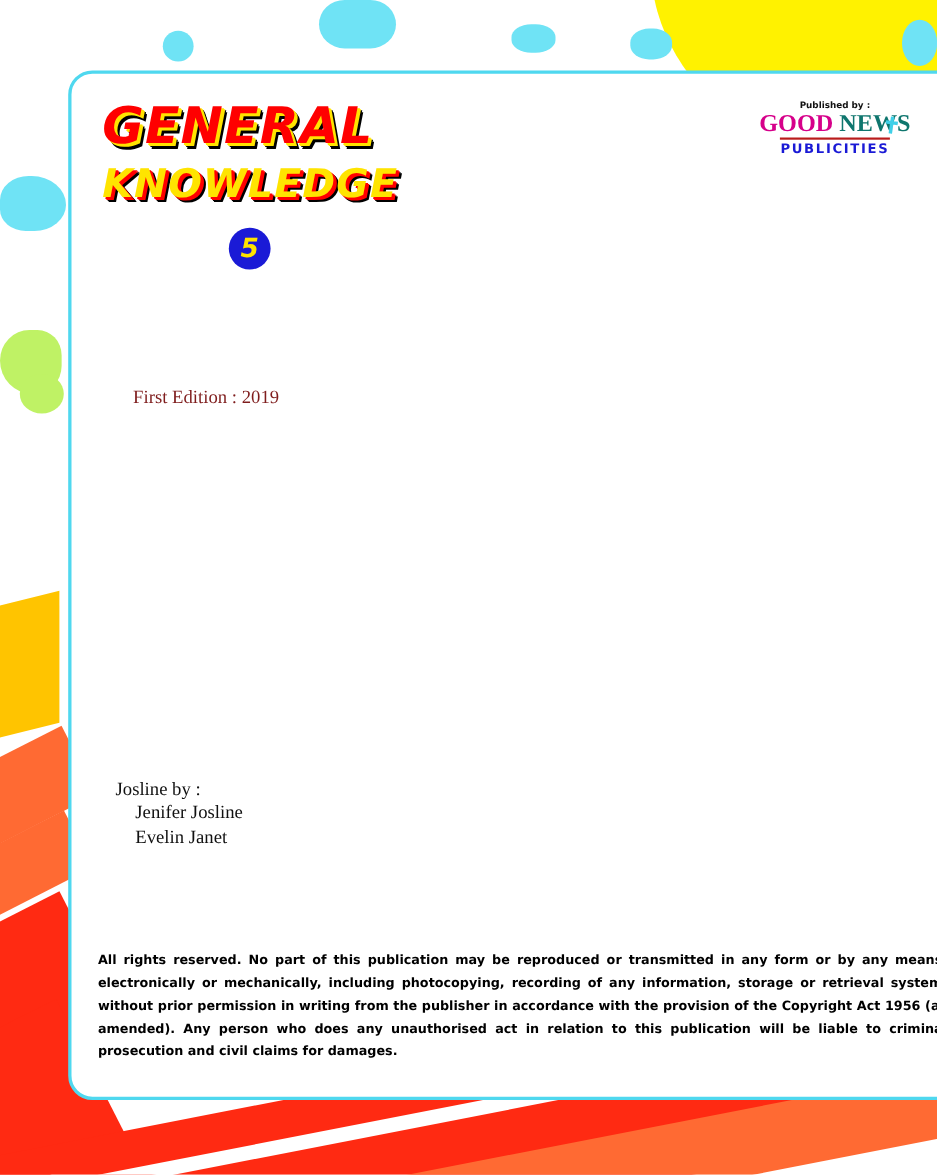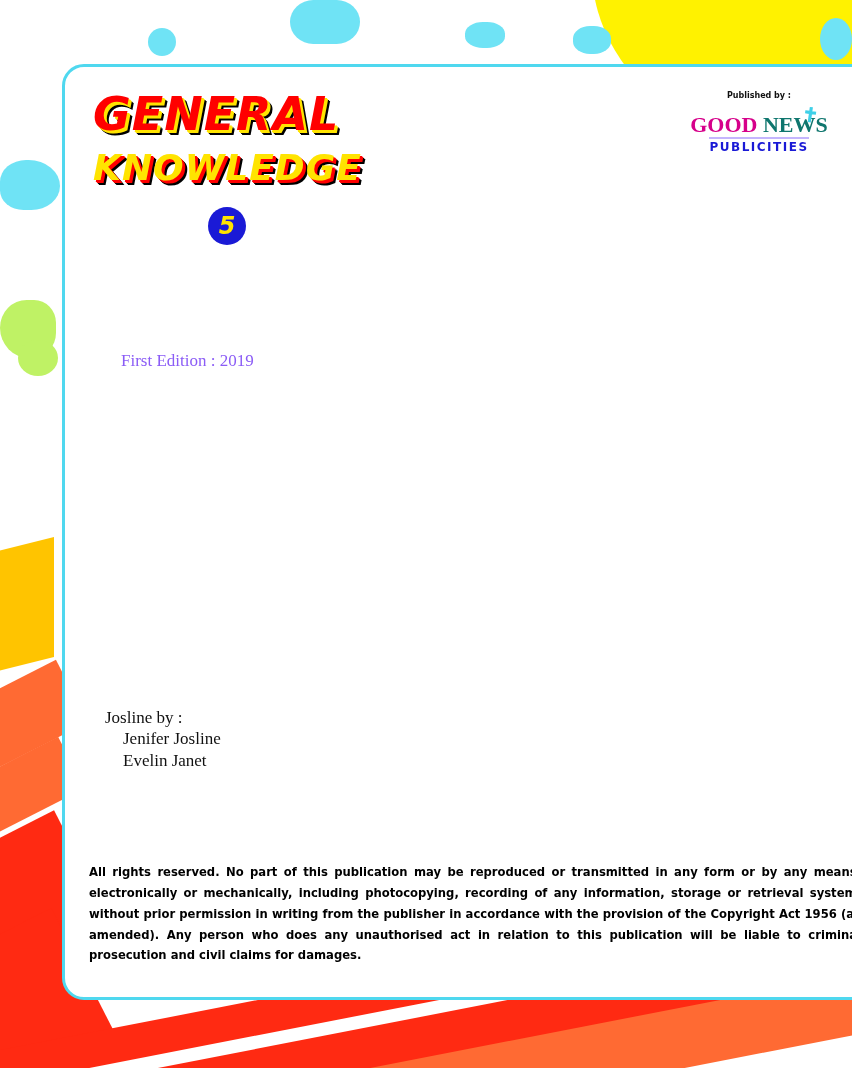"Published by :" .pub-published { margin-bottom: 14px -> 1px }
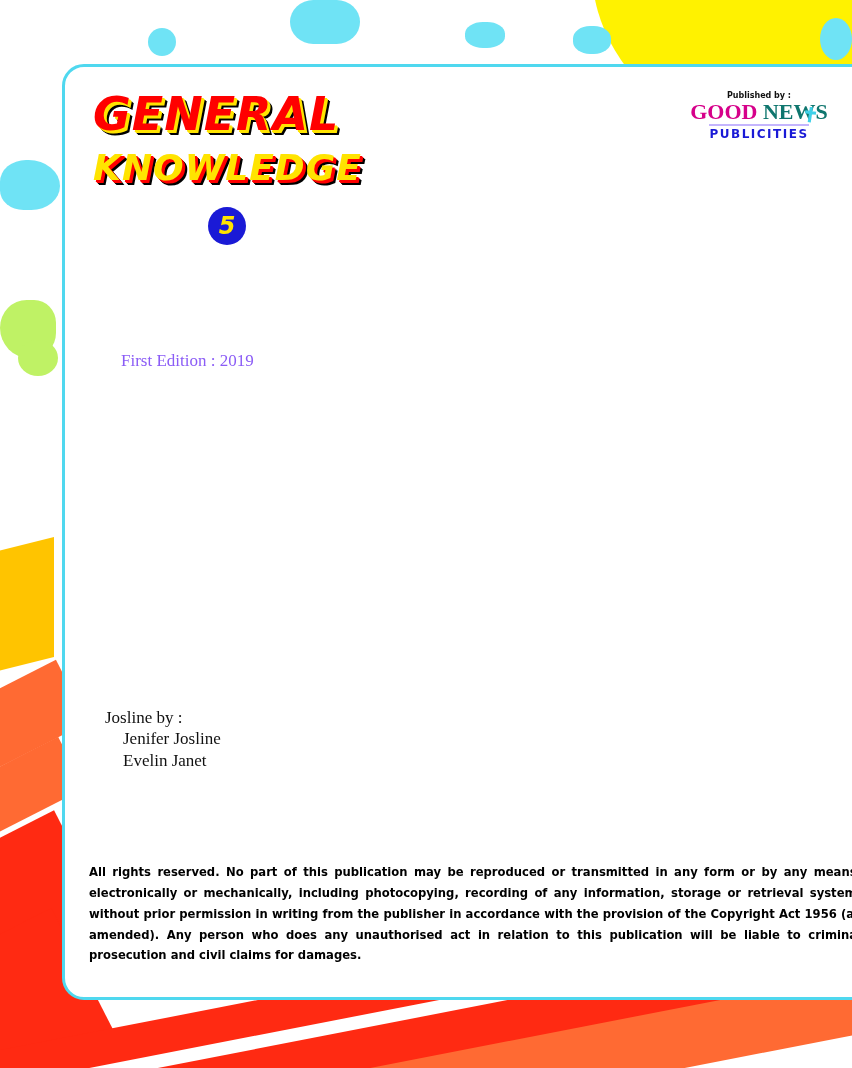"PUBLICITIES" .pub-sub { border-top: 2px solid #c4b5fd -> 2px solid #b91c1c }
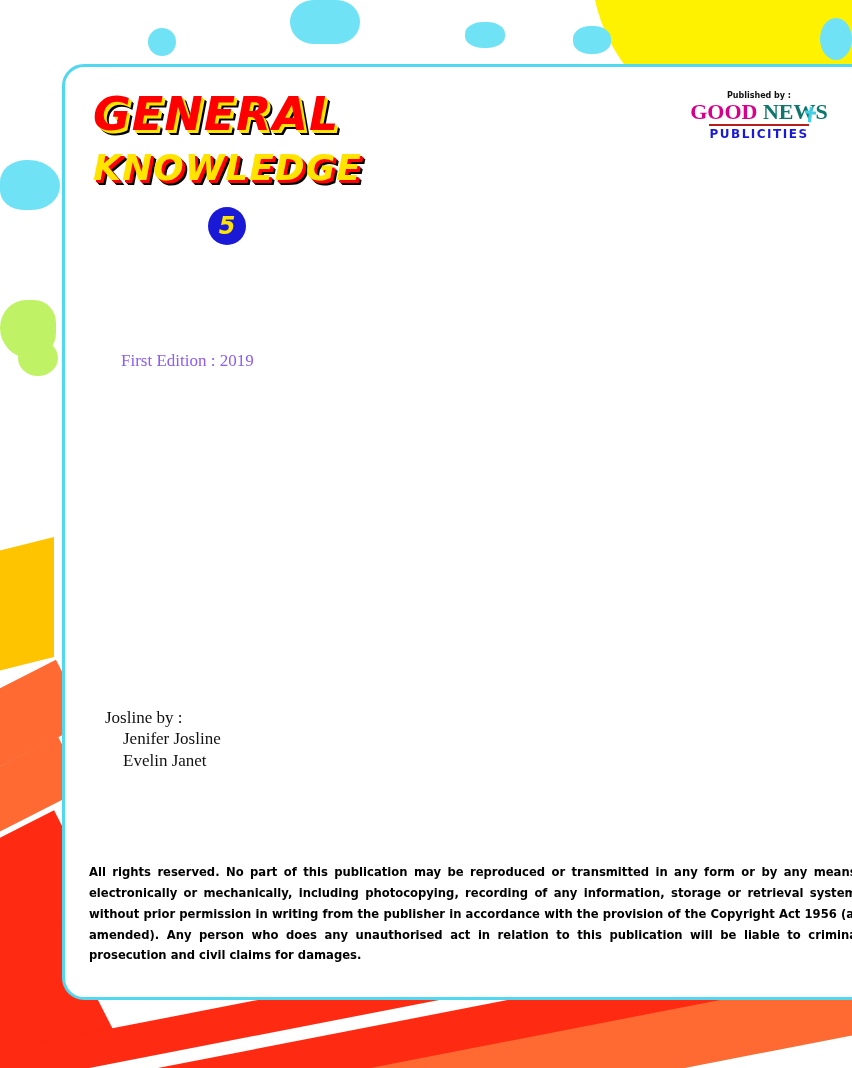"First Edition : 2019" .edition-line { color: #8b5cf6 -> #7f1d1d }
